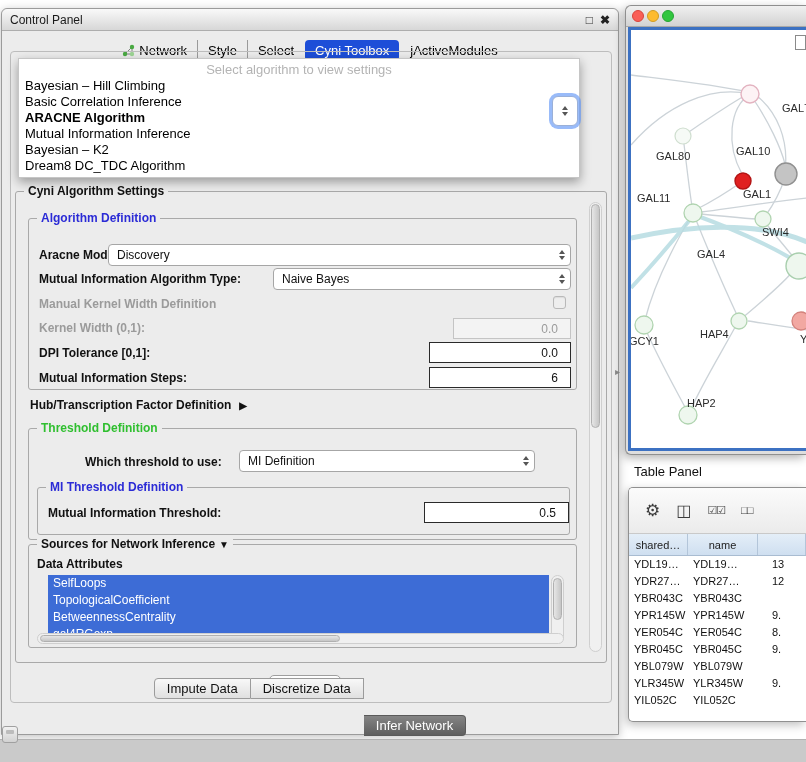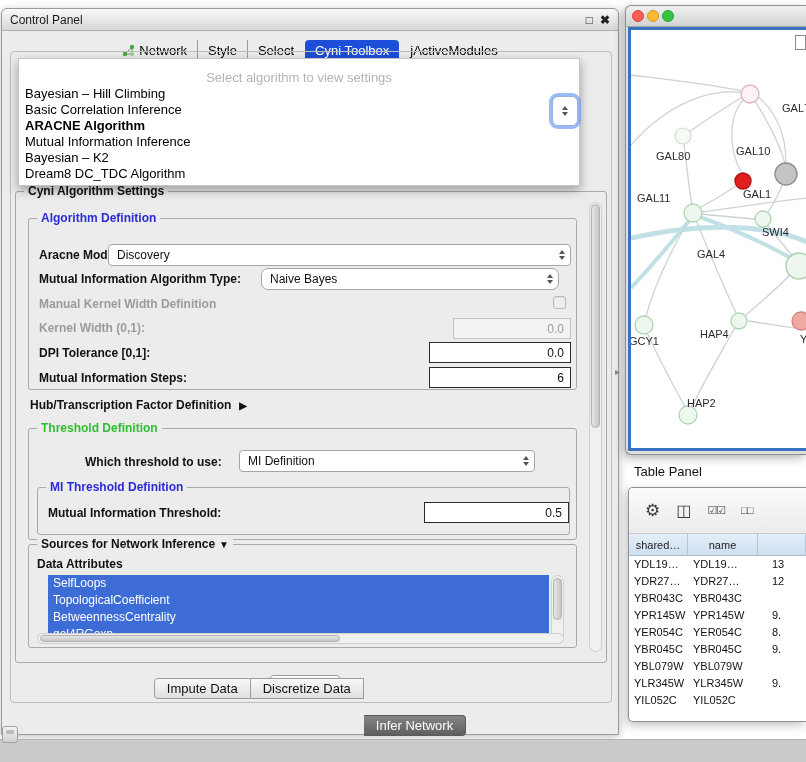"Select algorithm to view settings" .popup { padding: 10px 0 3px 0 -> 2px 0 3px 0 }
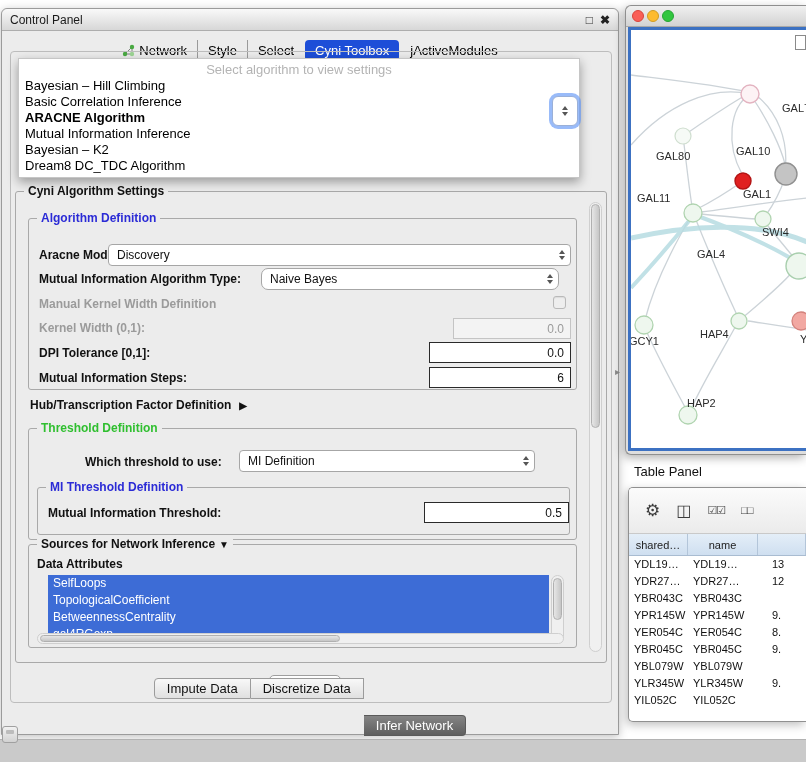"Naive Bayes" div.combo { border-radius: 7px -> none; left: 232px -> 244px }
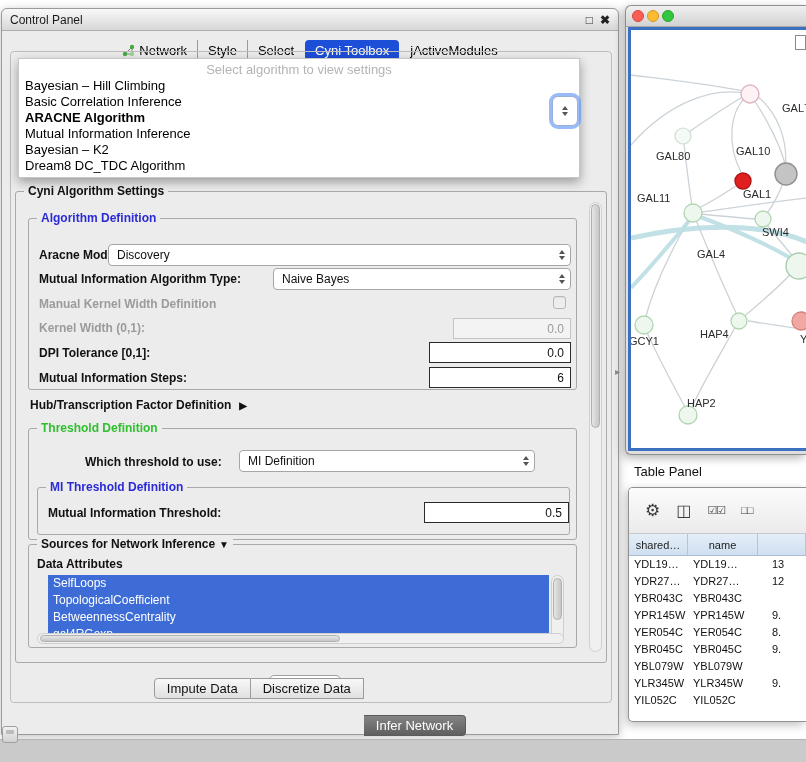"0.0" .num-input { padding: 0 6px -> 0 12px }
